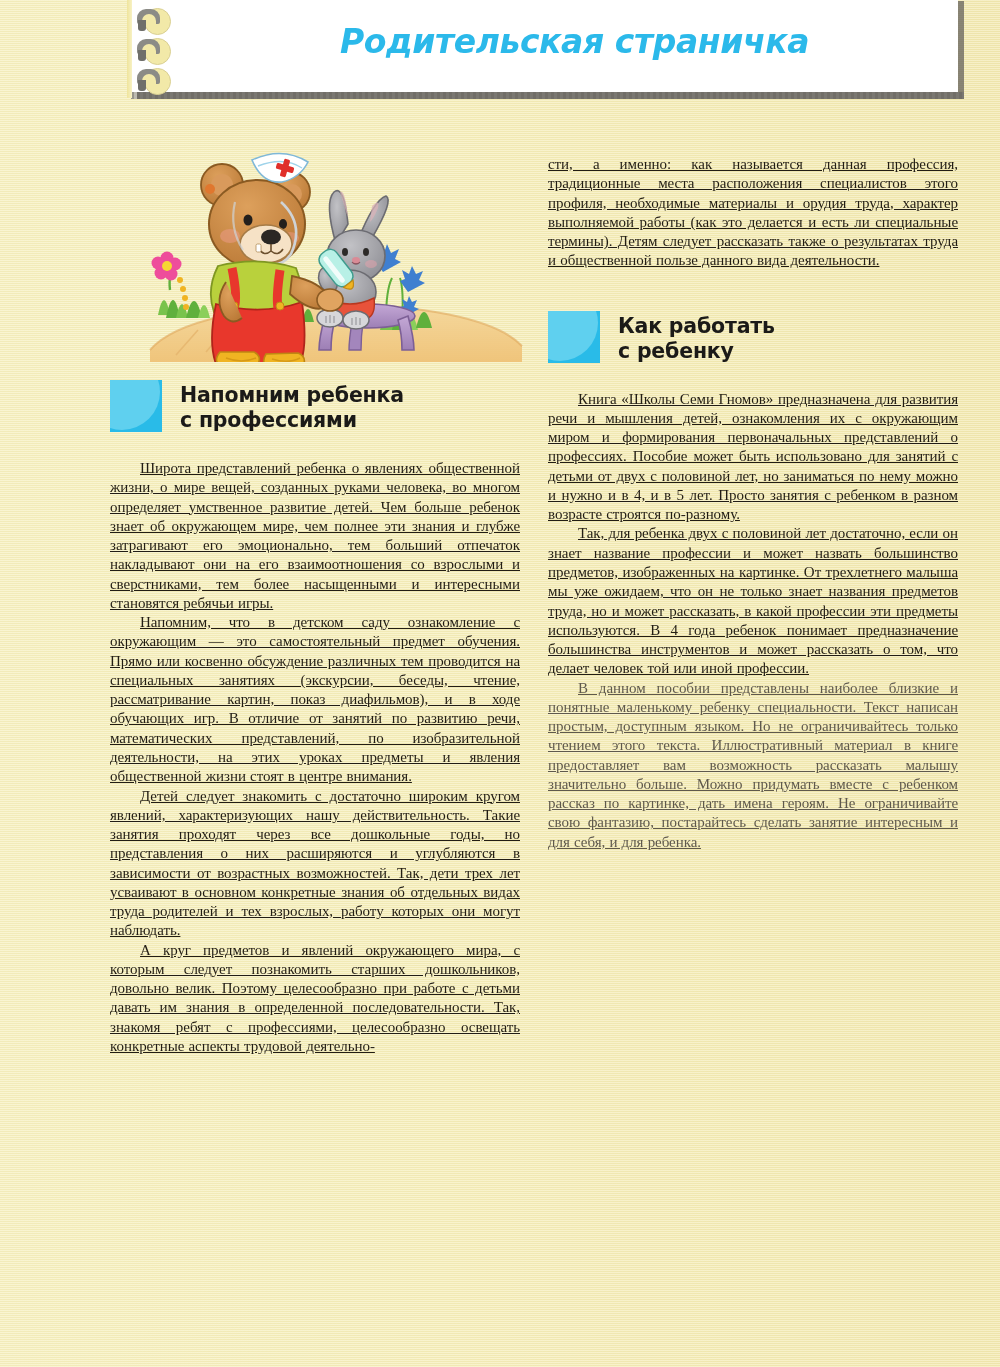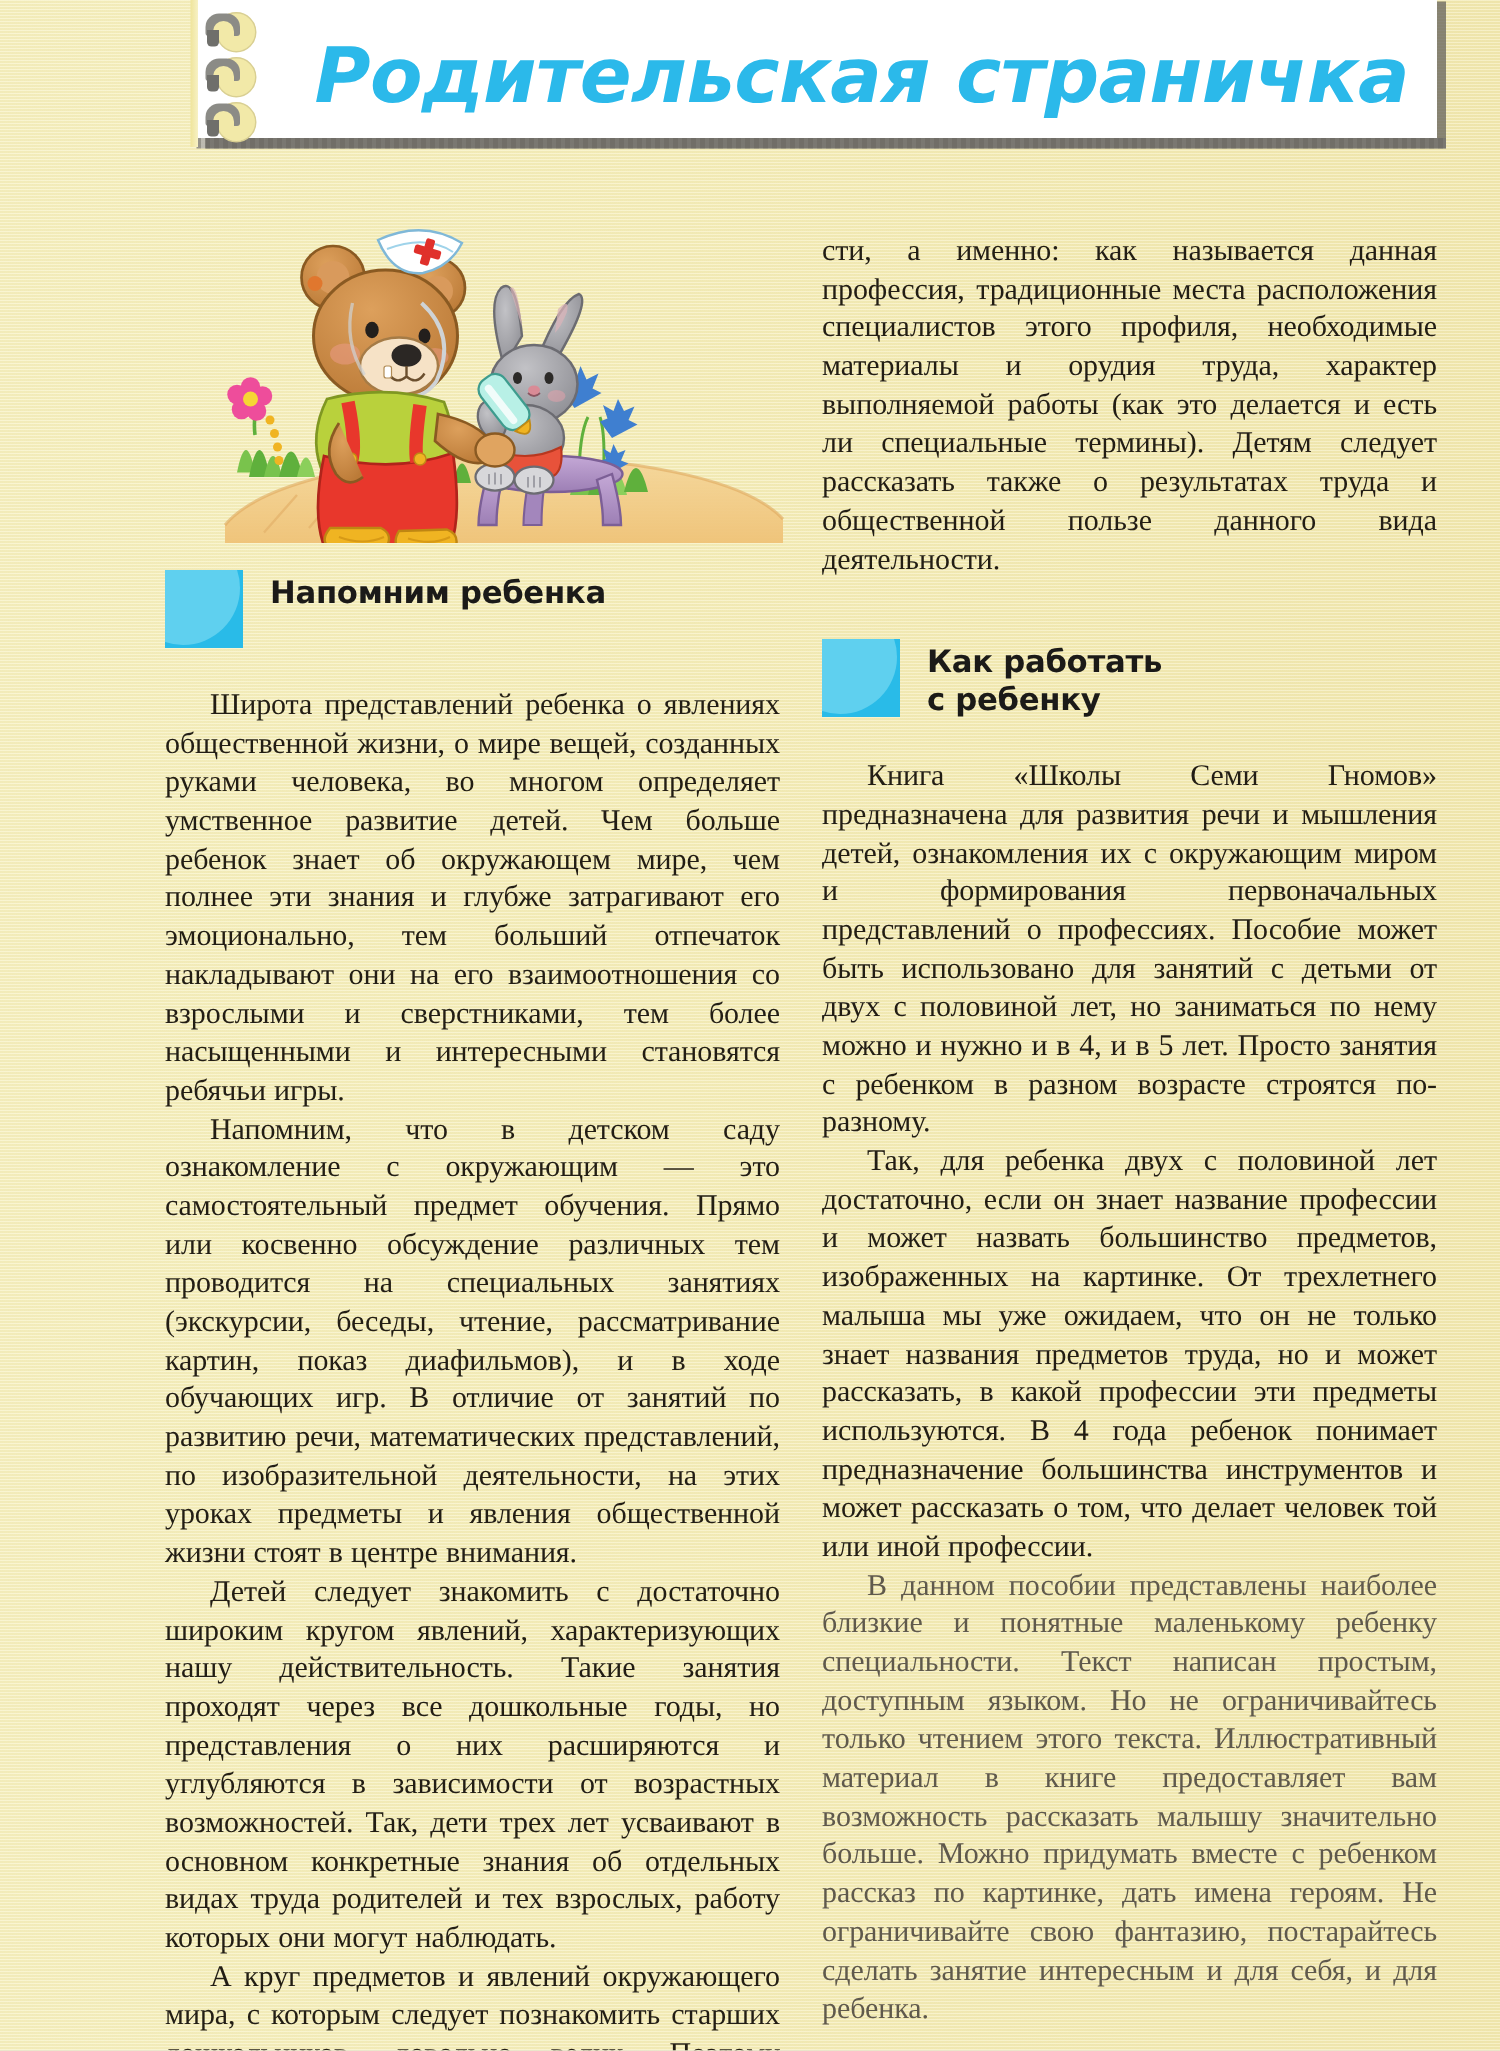"Родительская страничка" .banner-title { font-size: 51px -> 33px }
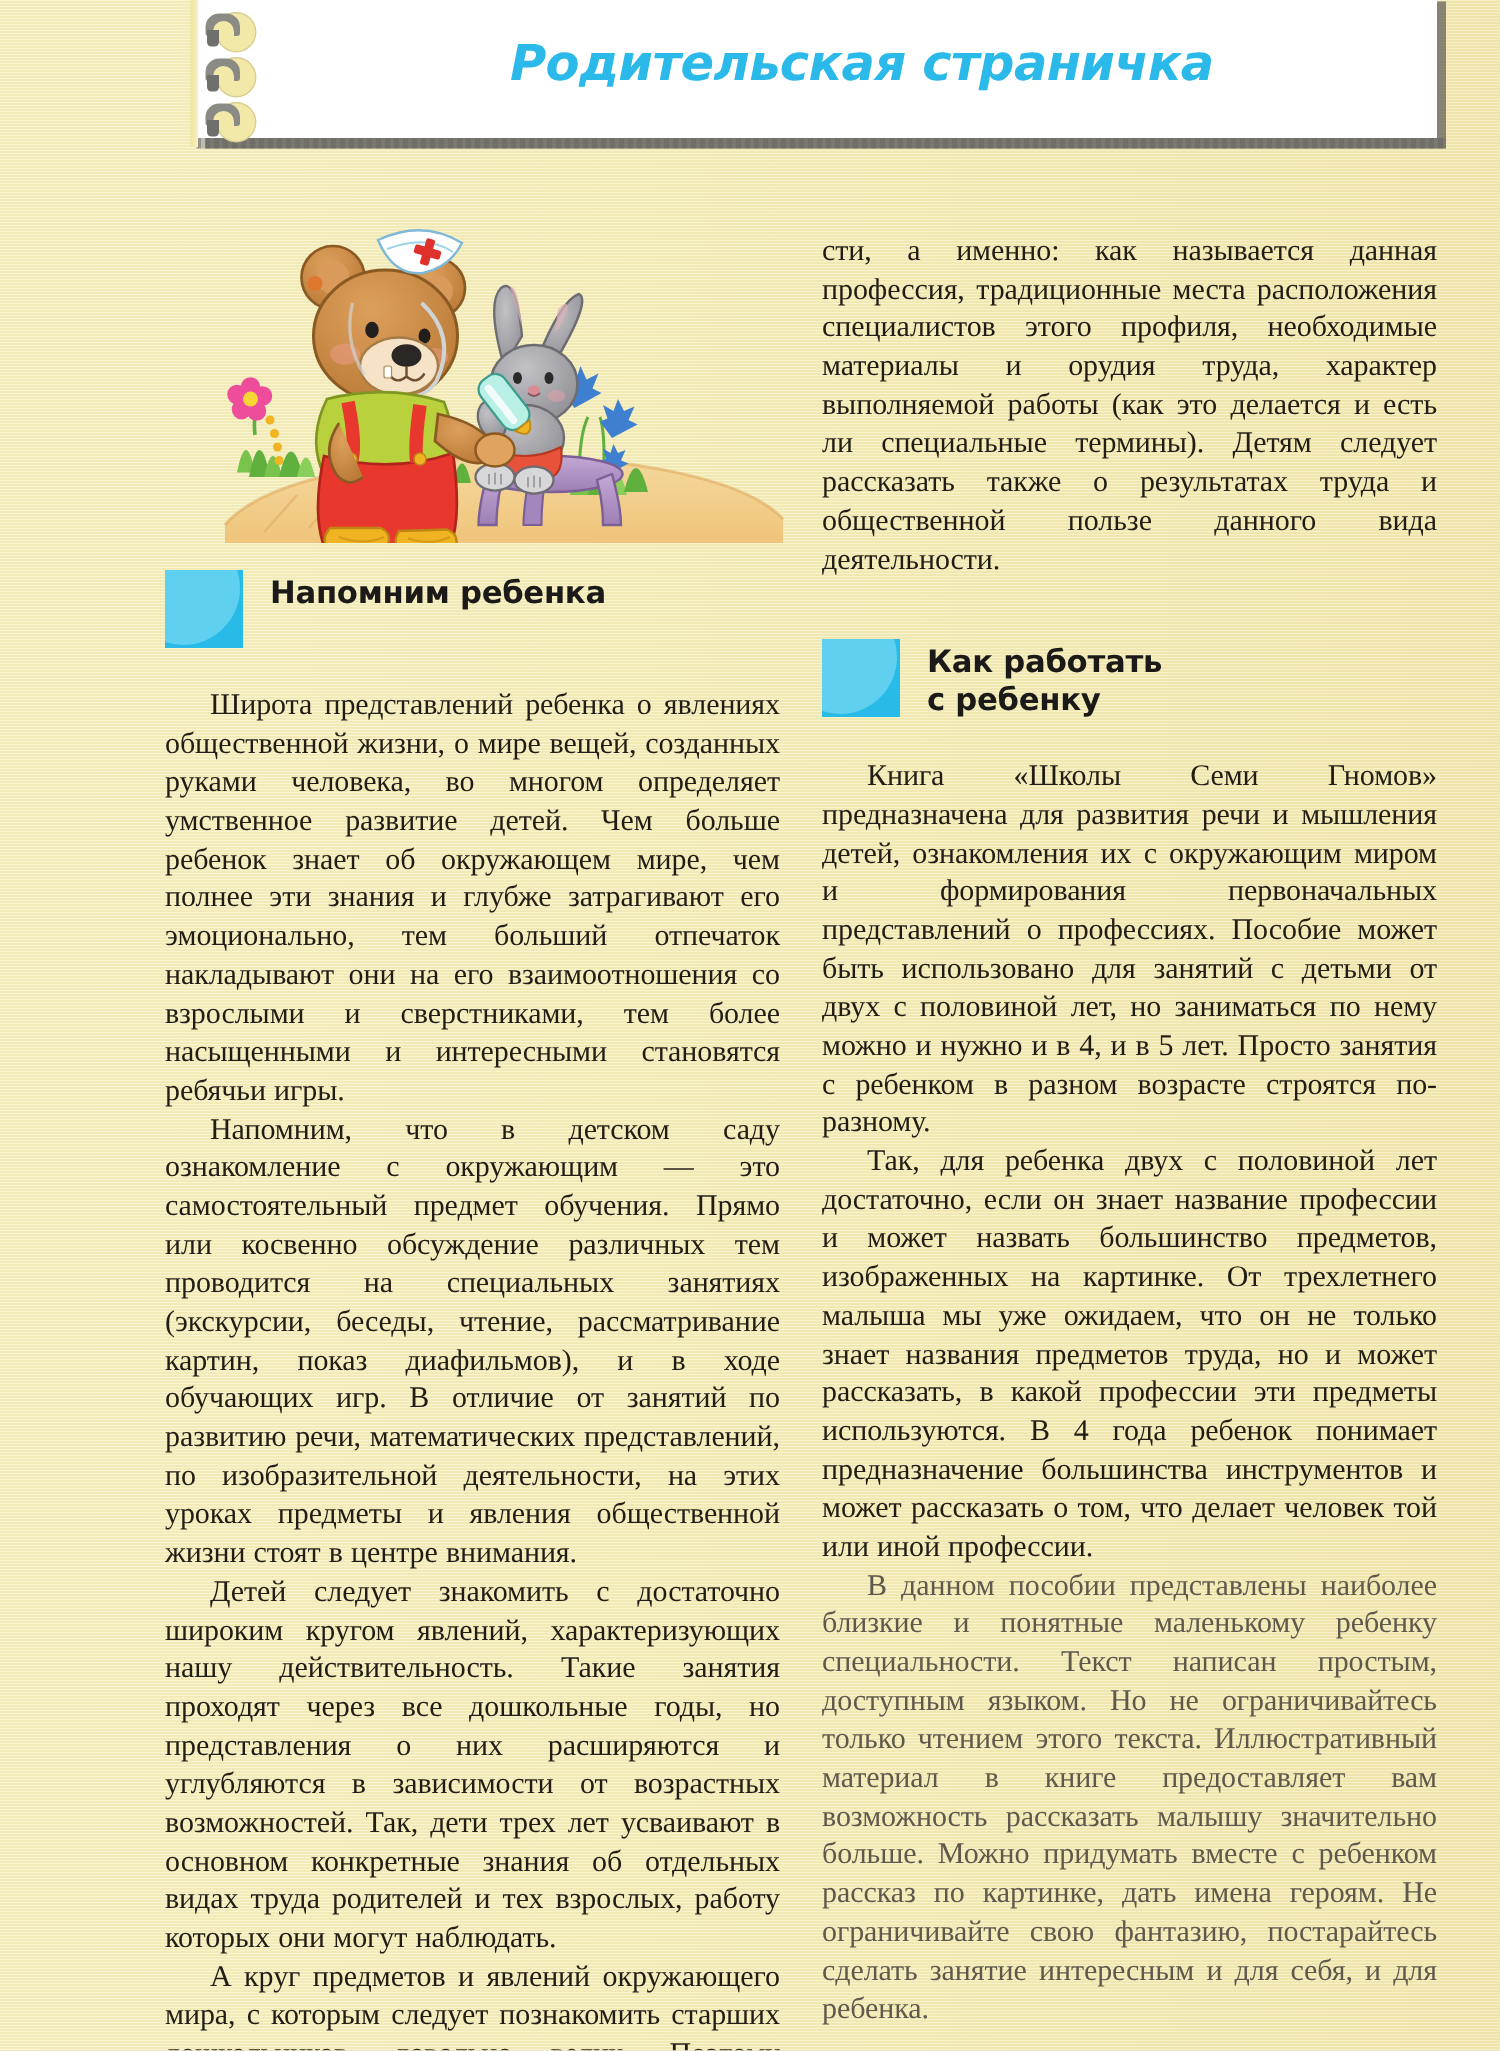"сти, а именно: как называется" p.body { font-size: 20px -> 15px; text-decoration: none -> underline }
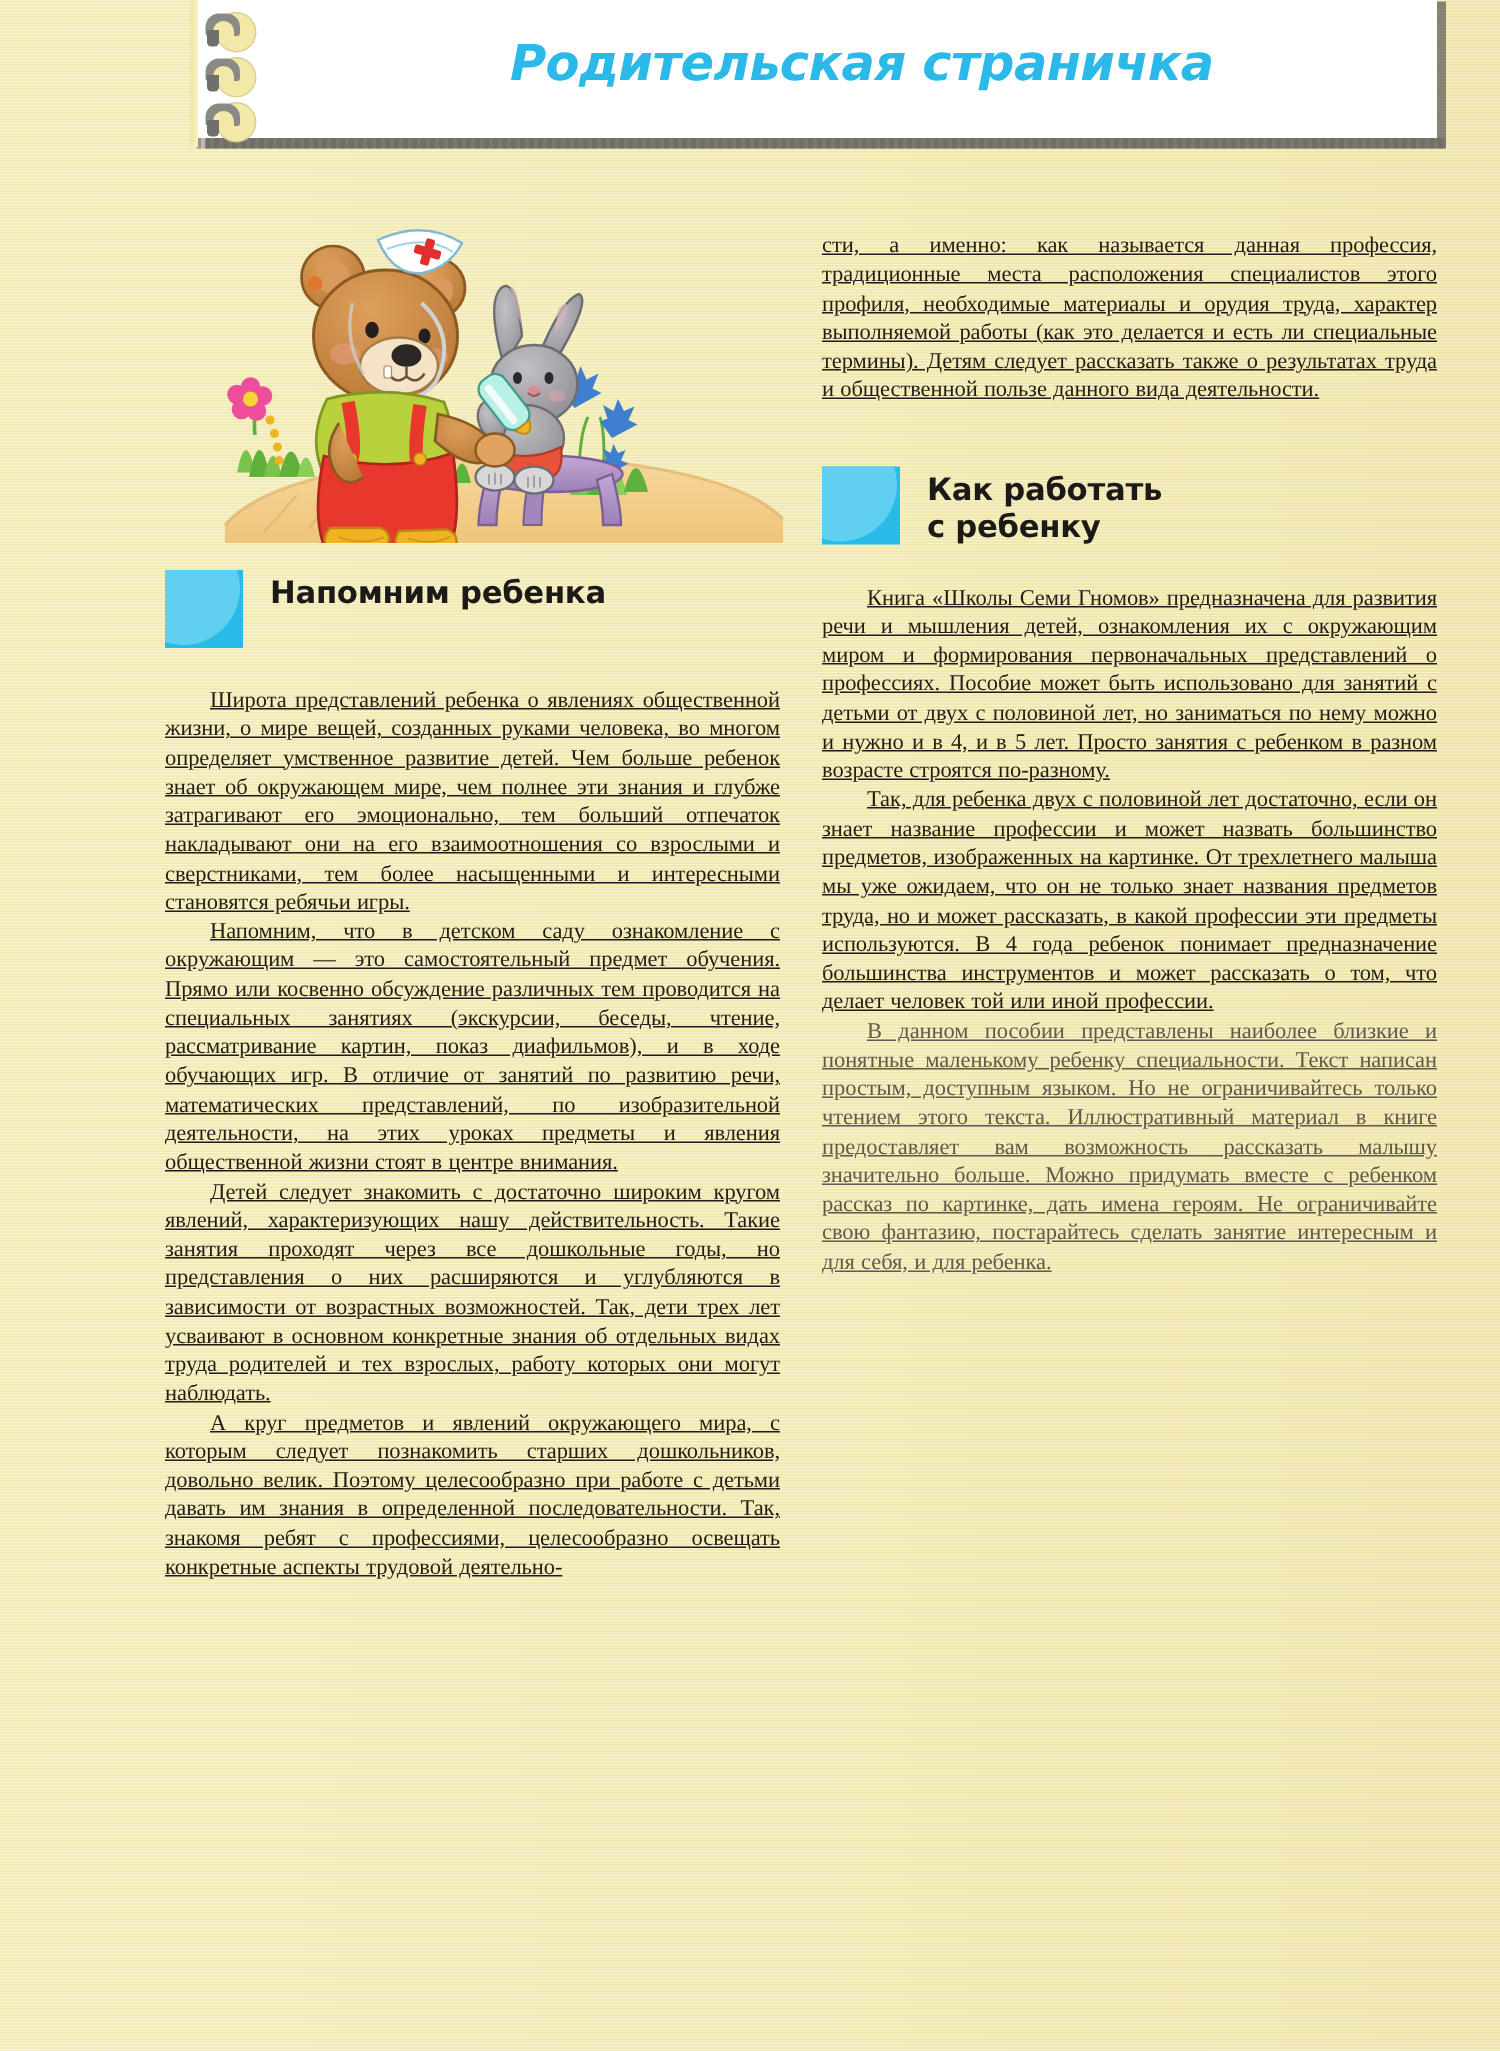"с профессиями" div { html: none -> <div>с профессиями</div> }
